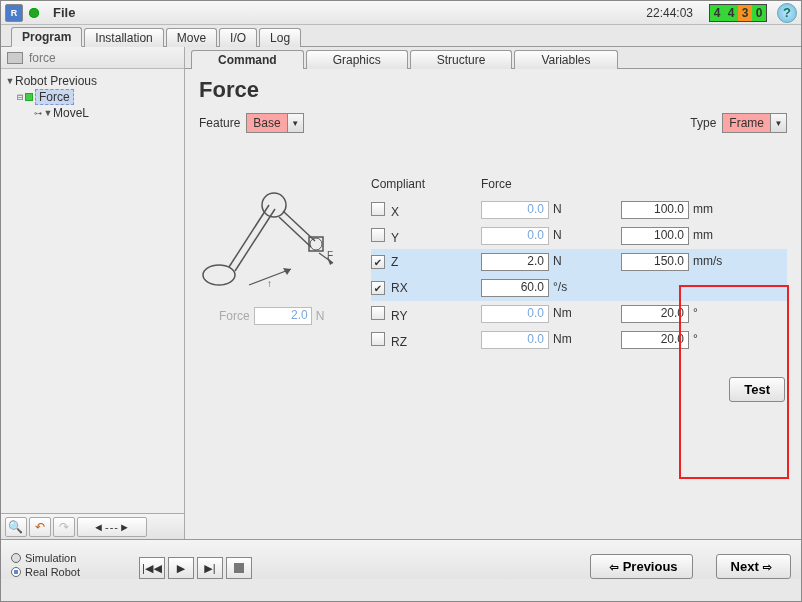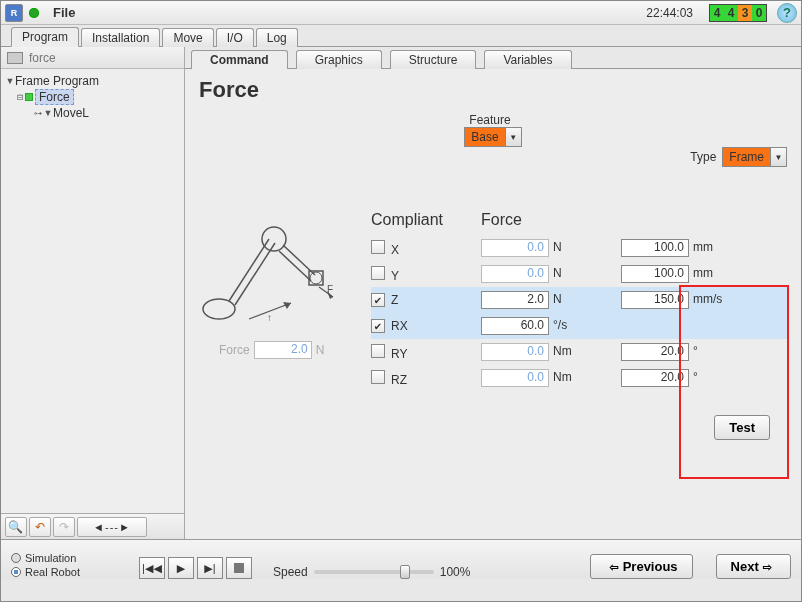"Program" .main-tab.active { font-weight: normal -> bold }
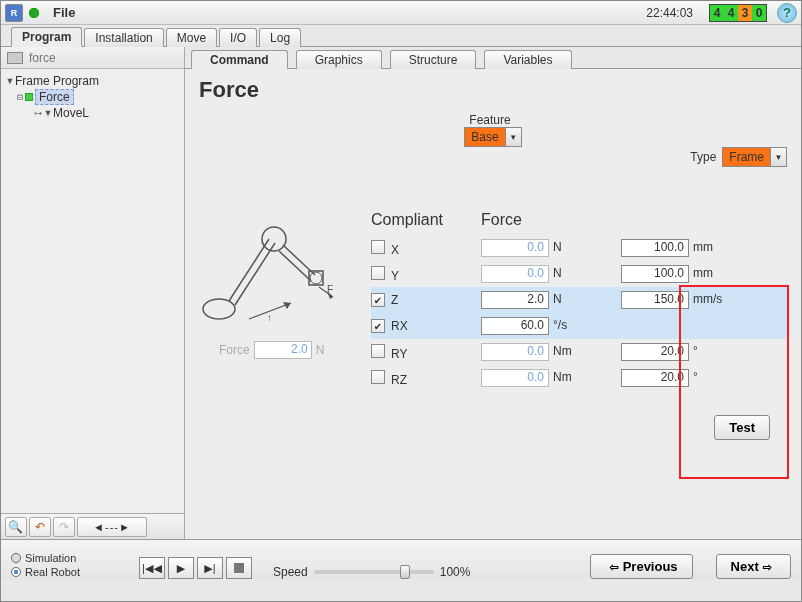"Command" .sub-tab { margin-right: 8px -> 2px; padding: 2px 18px -> 2px 26px }
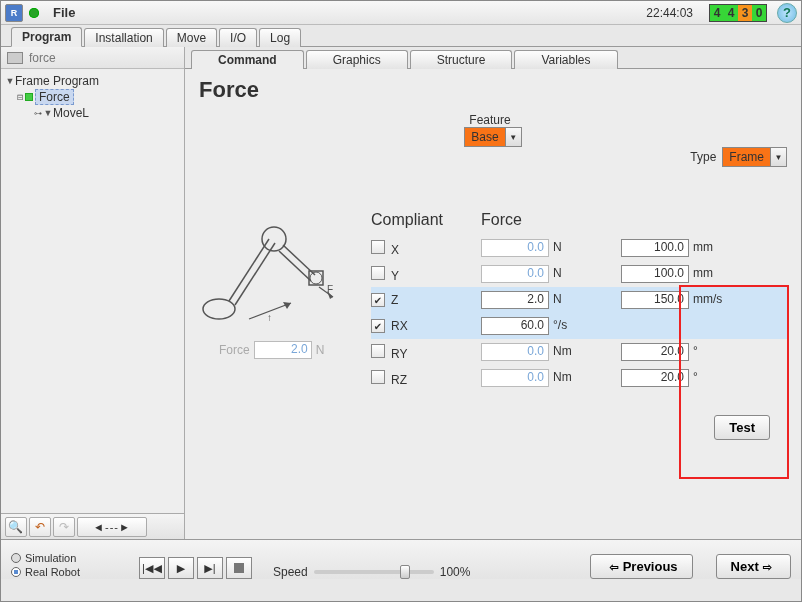"Frame Program" span { text: Frame Program -> Robot Previous }
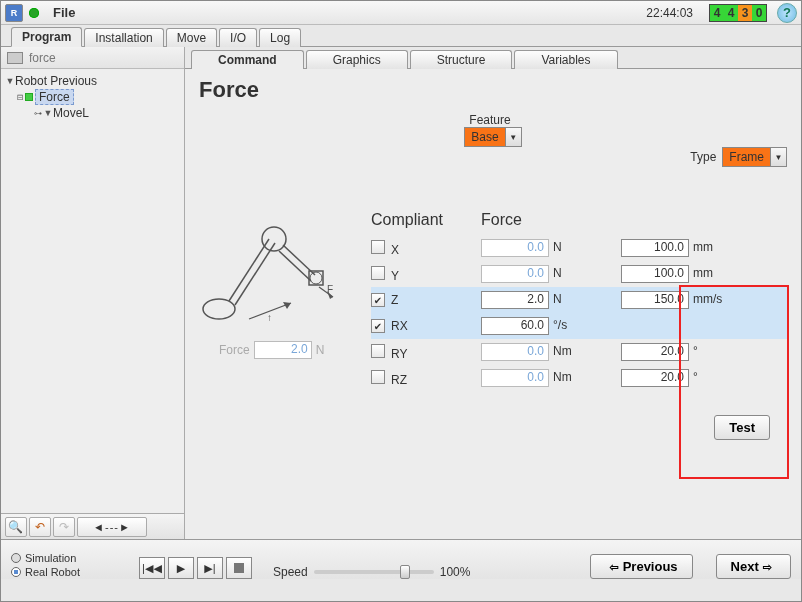"Feature" .feature-row { flex-direction: column -> none }
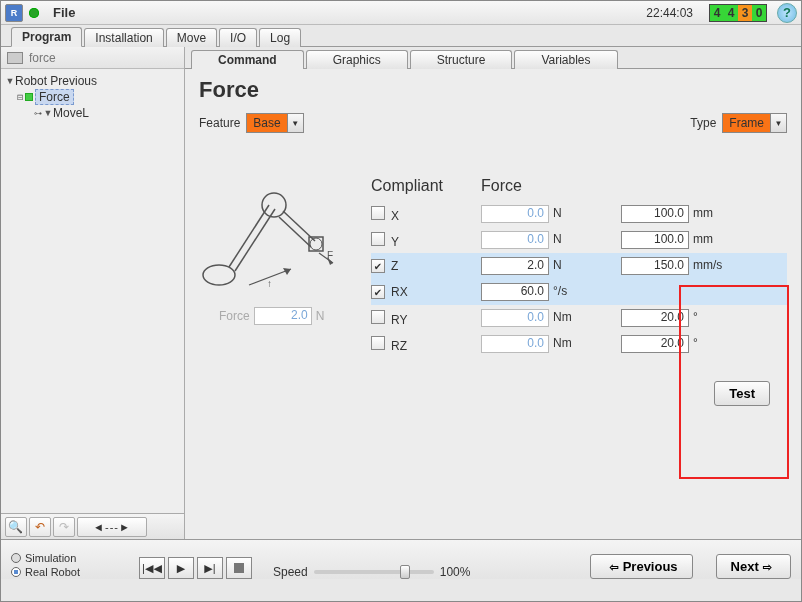"Base" .dropdown { background: #f97316 -> #fca5a5 }
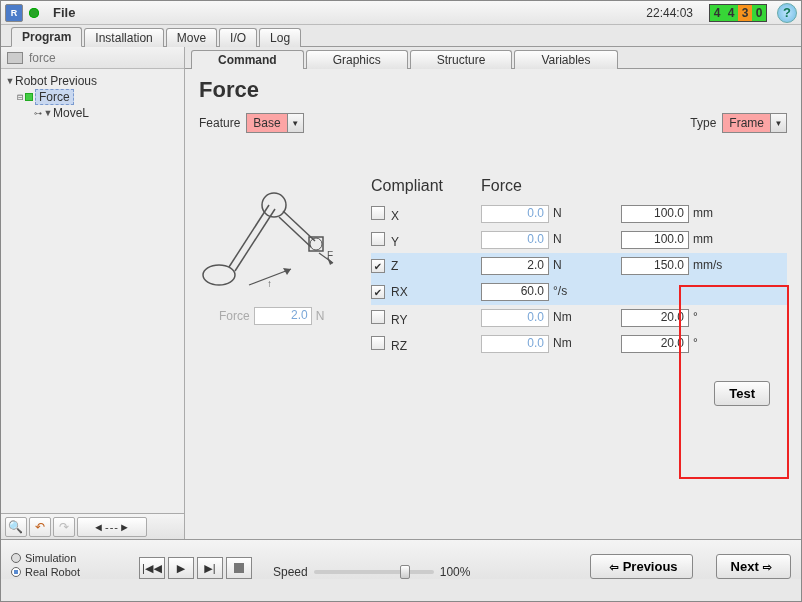"Compliant" .grid .hdr-row { font-size: 16px -> 12px }
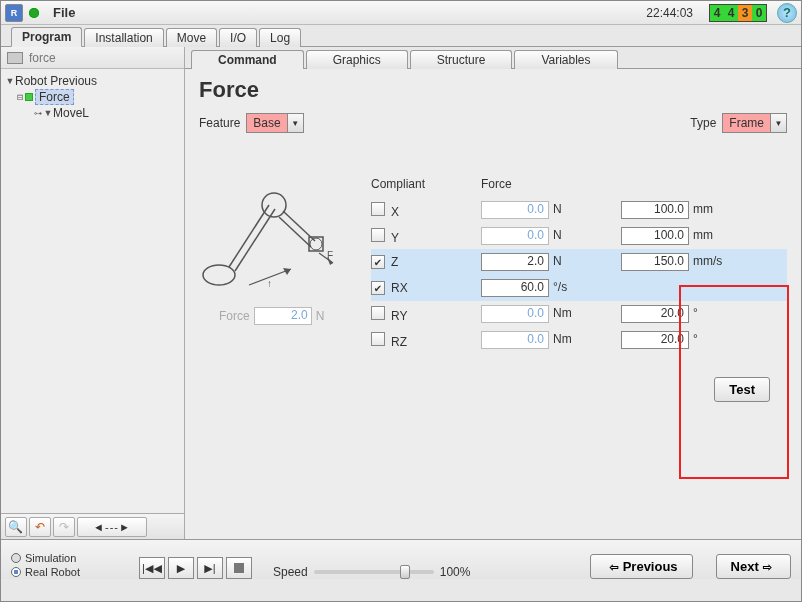"Test" .test-row { padding-right: 17px -> 2px }
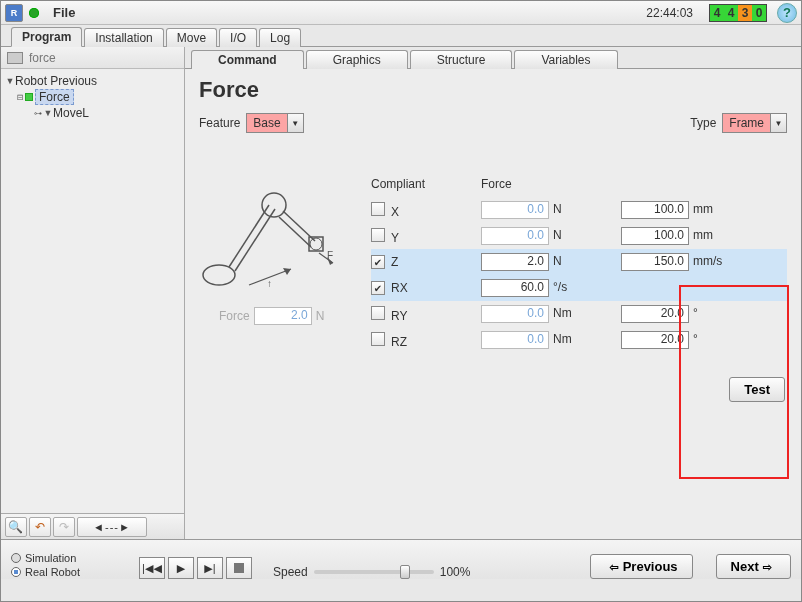"Speed" div.speed { html: <div> <span>Speed</span> <div> <div></div> </div> <span>100%</span> </div> -> none }
